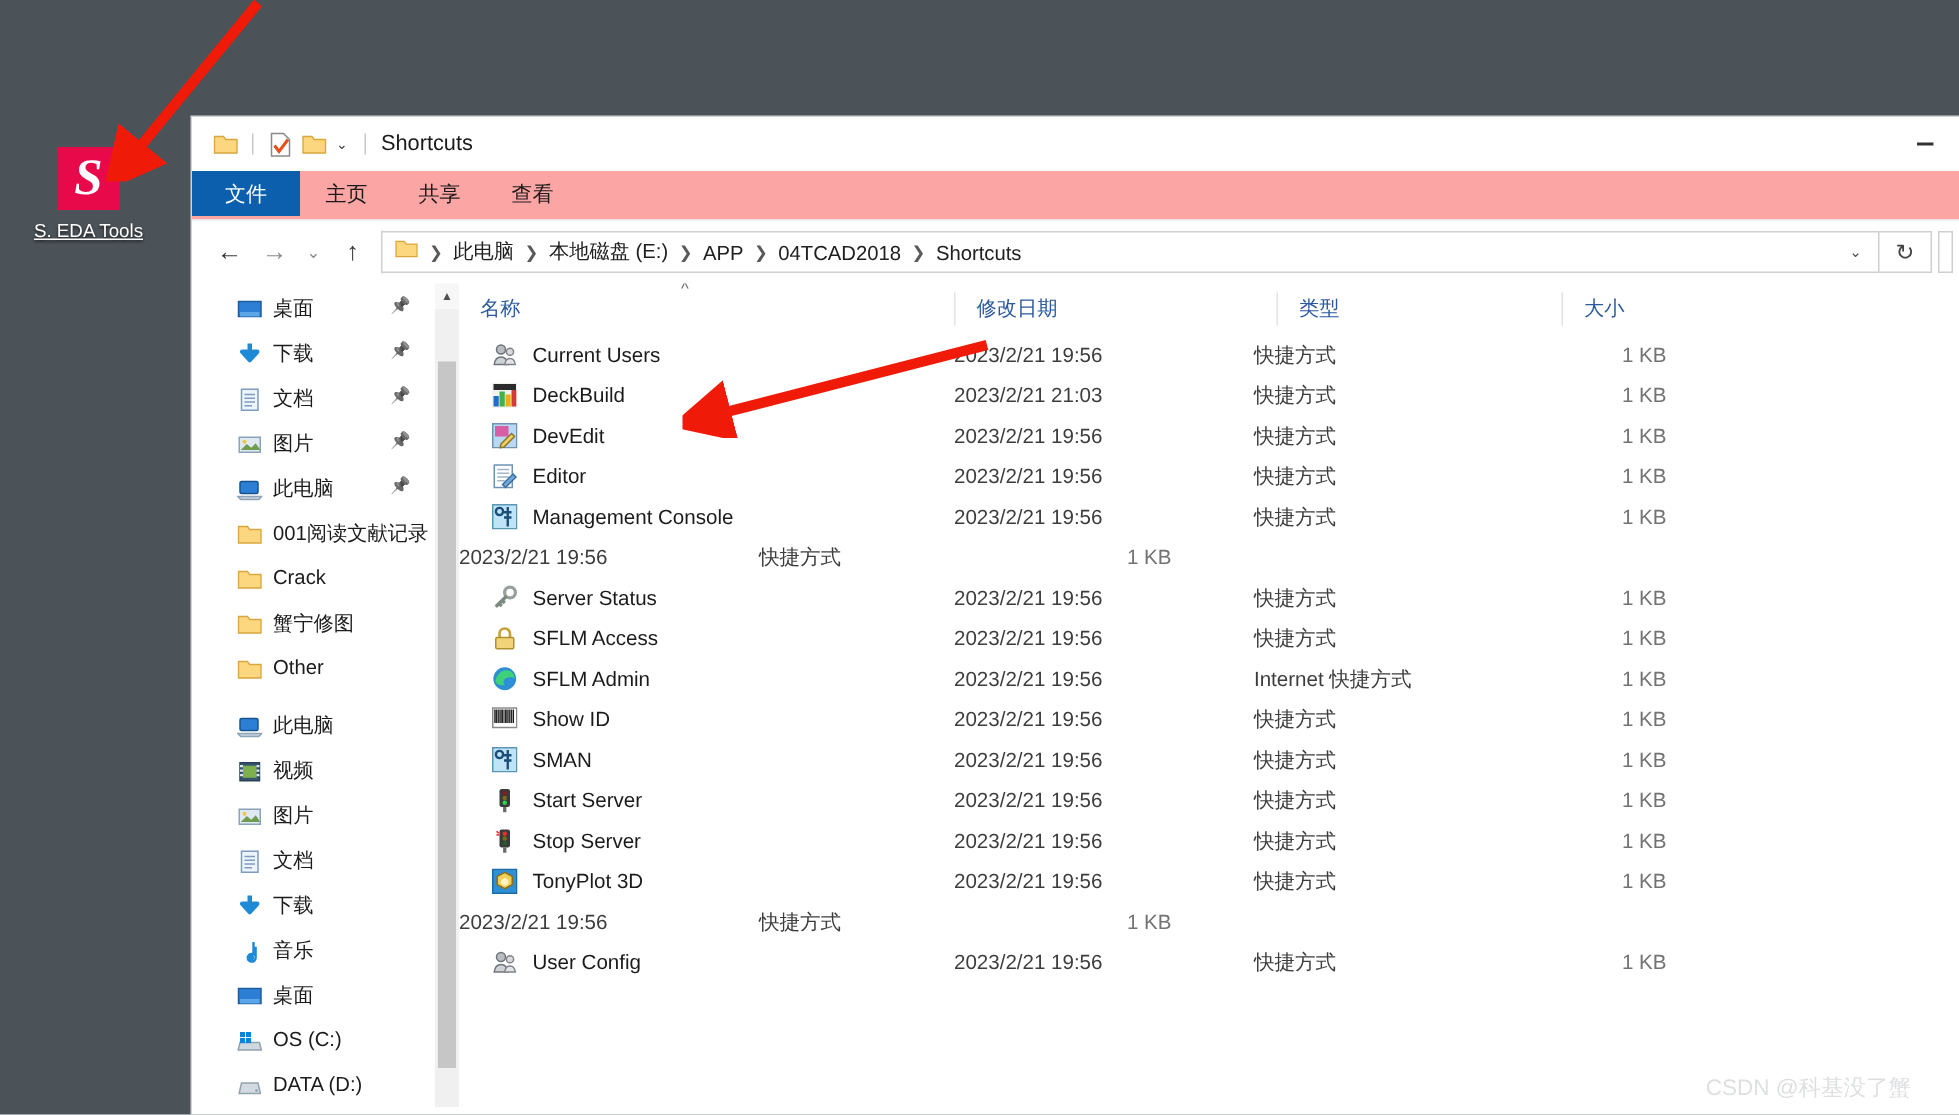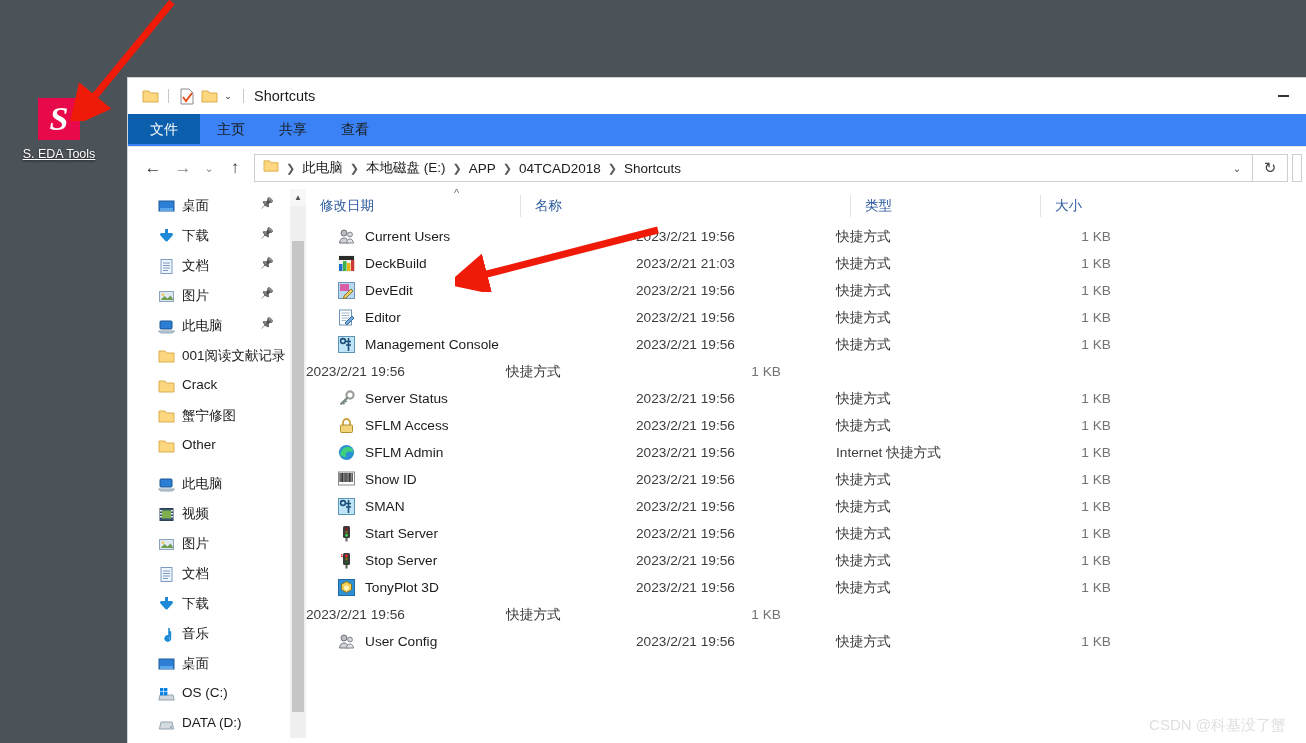"文件" .ribbon { background: #3b82f6 -> #fca5a5 }
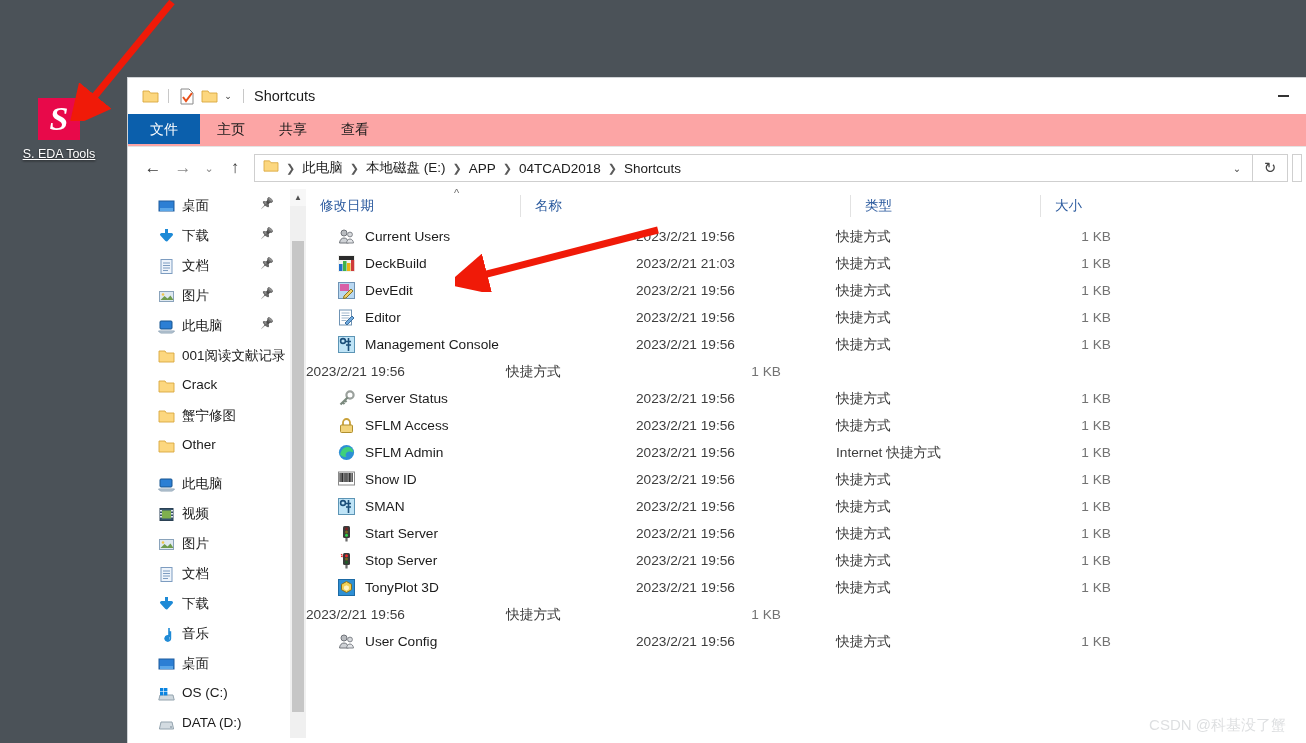"修改日期" div.ch { order: before "名称" -> after "名称" }
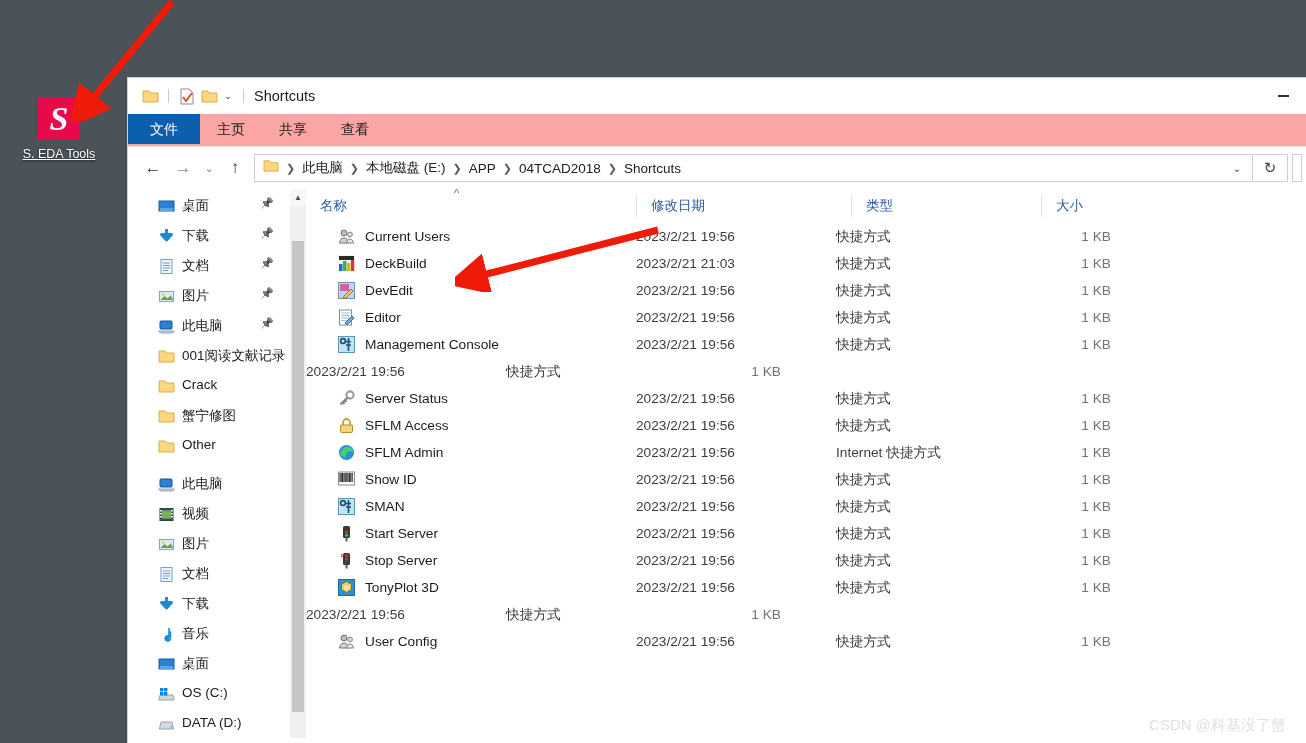"Current Users" .c-name { padding-left: 32px -> 22px }
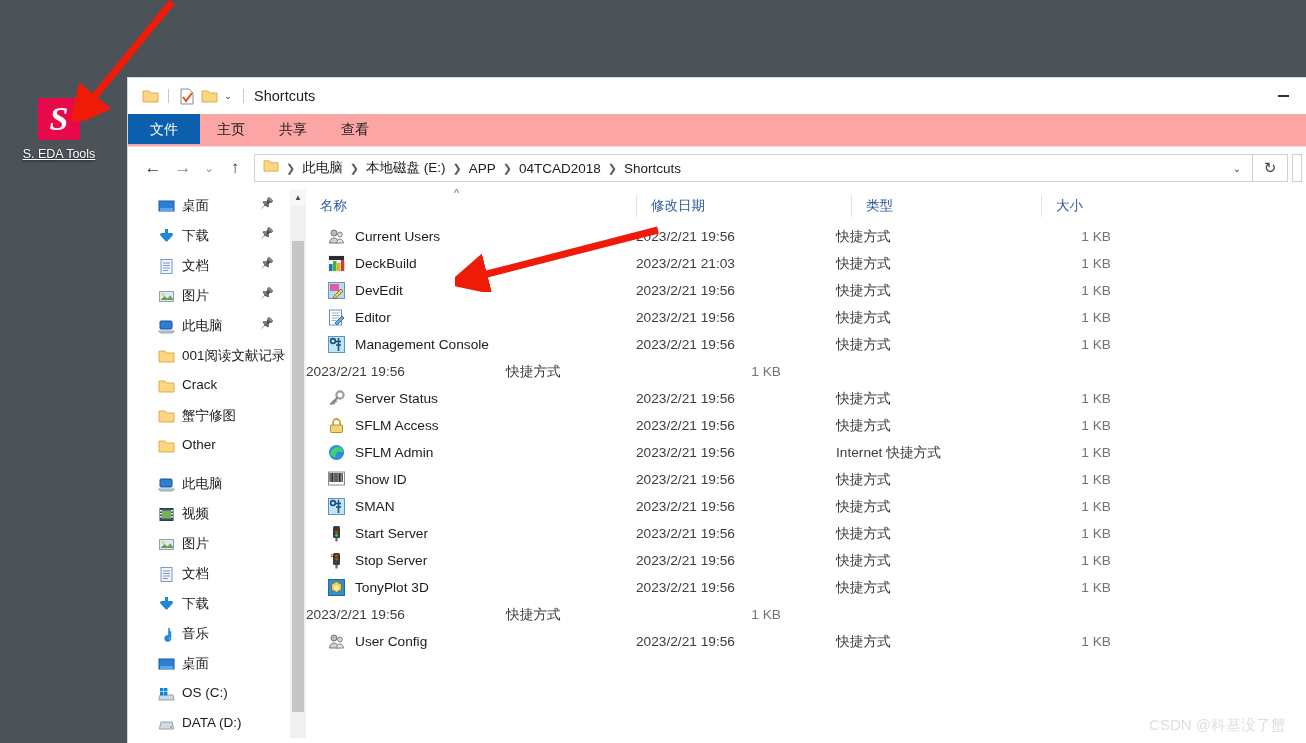"CSDN @科基没了蟹" #watermark { right: 20px -> 32px }
